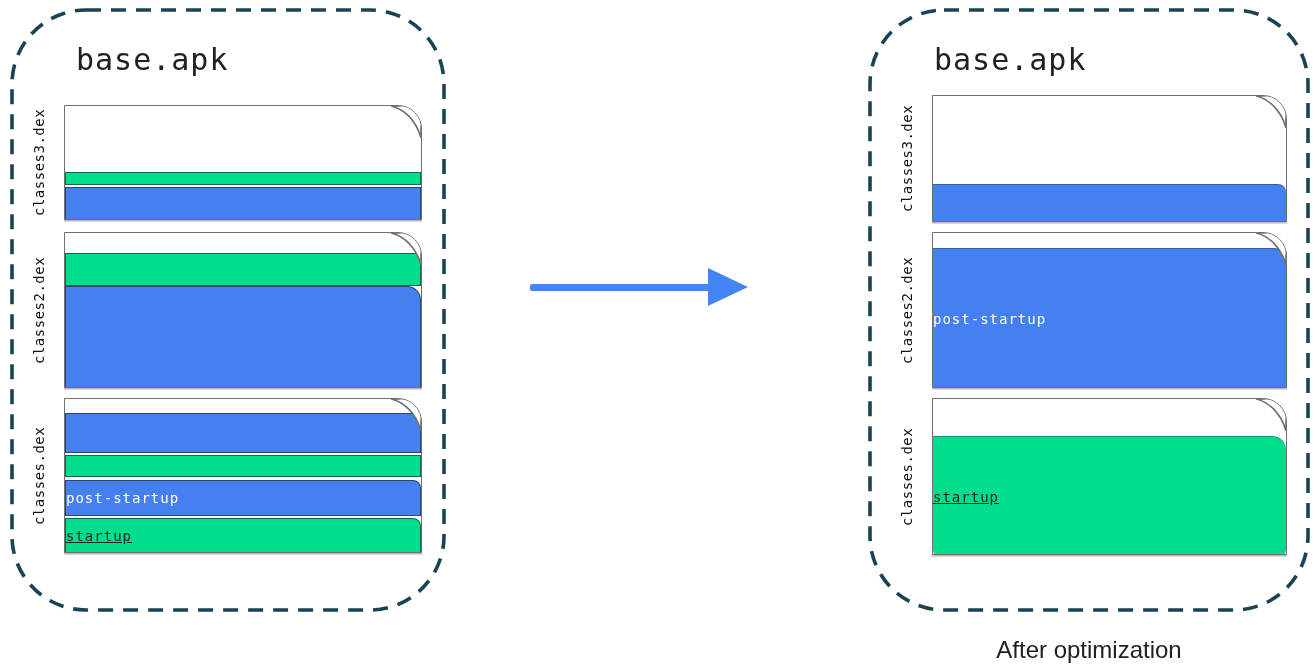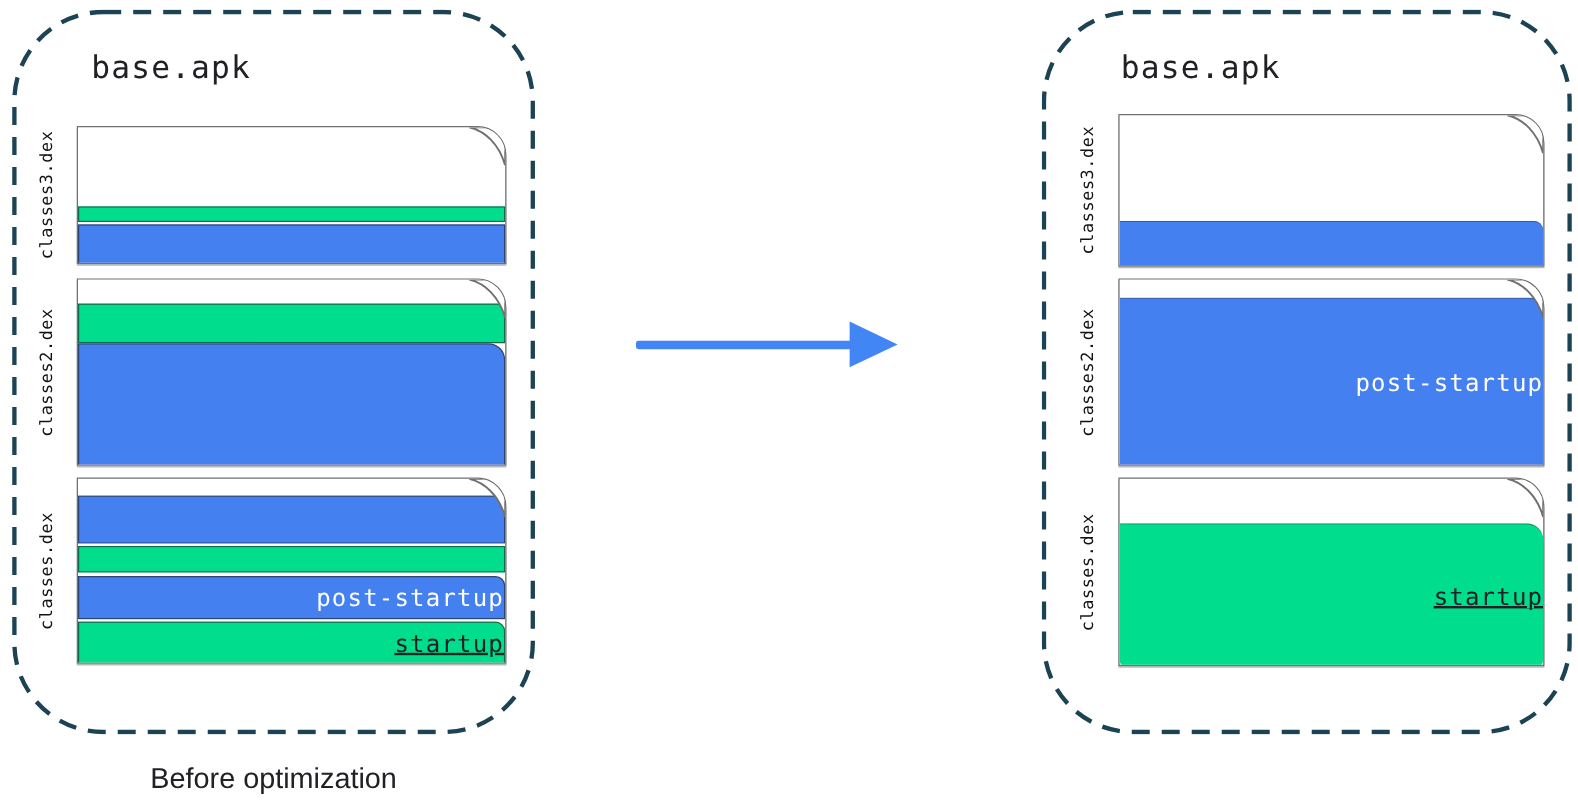"base.apk" .apk-title { font-size: 26px -> 30px }
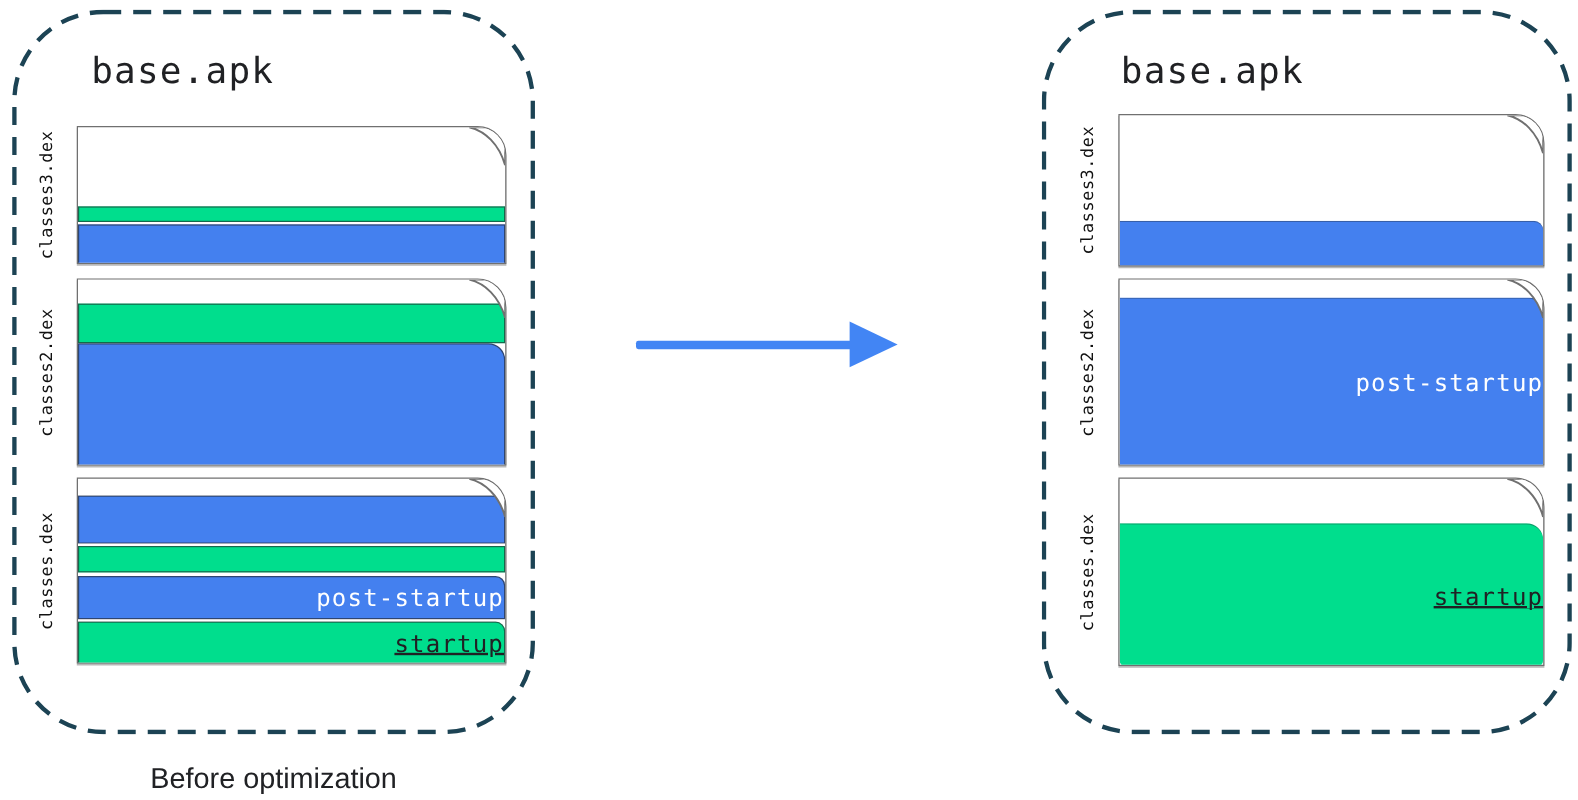"post-startup" .band { font-size: 20px -> 14px; justify-content: flex-end -> flex-start }
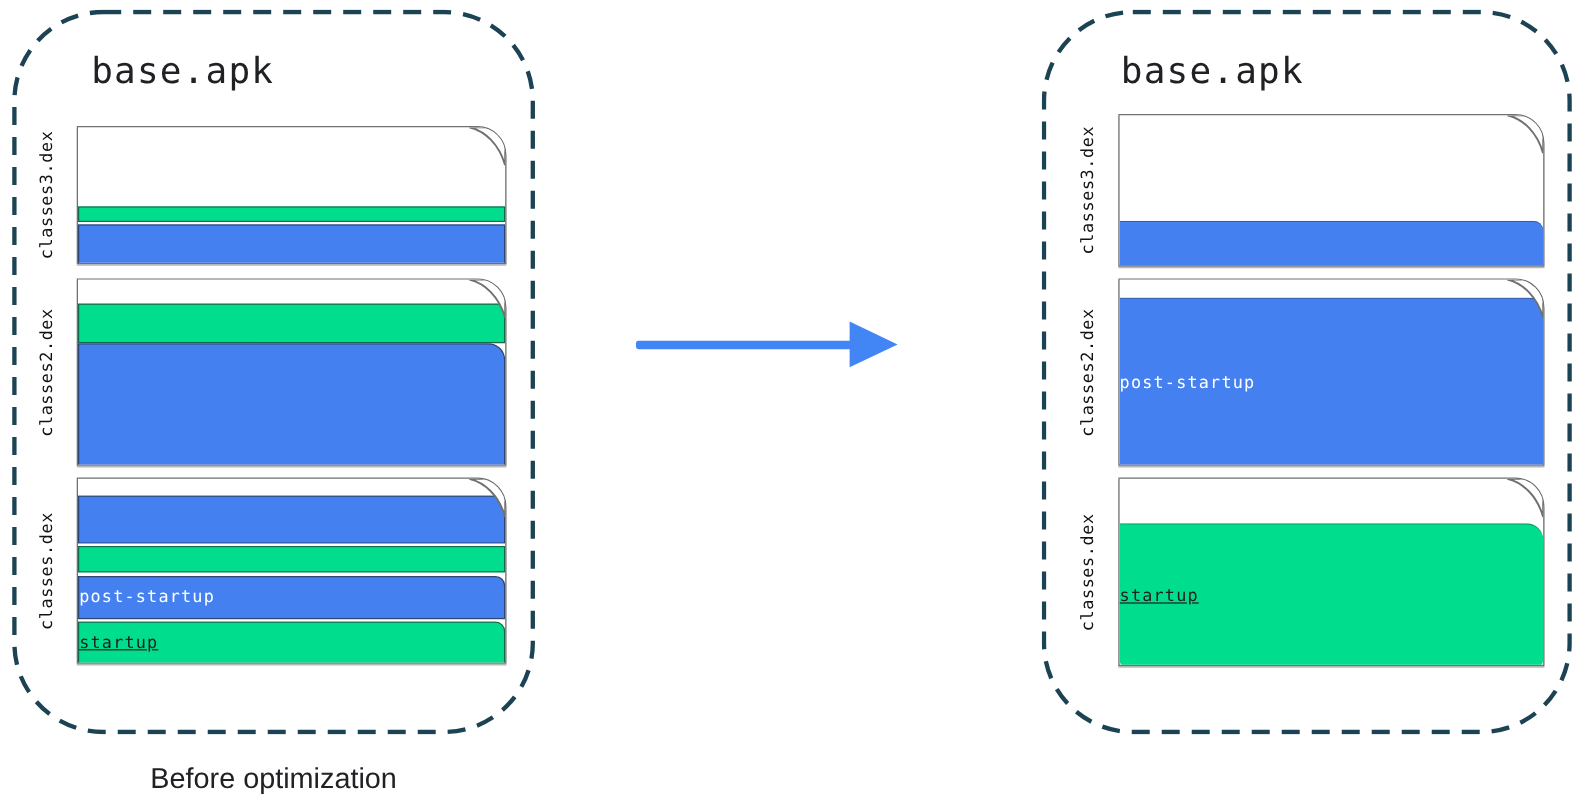"Before optimization" div.caption { html: <div>Before optimization</div> -> none }
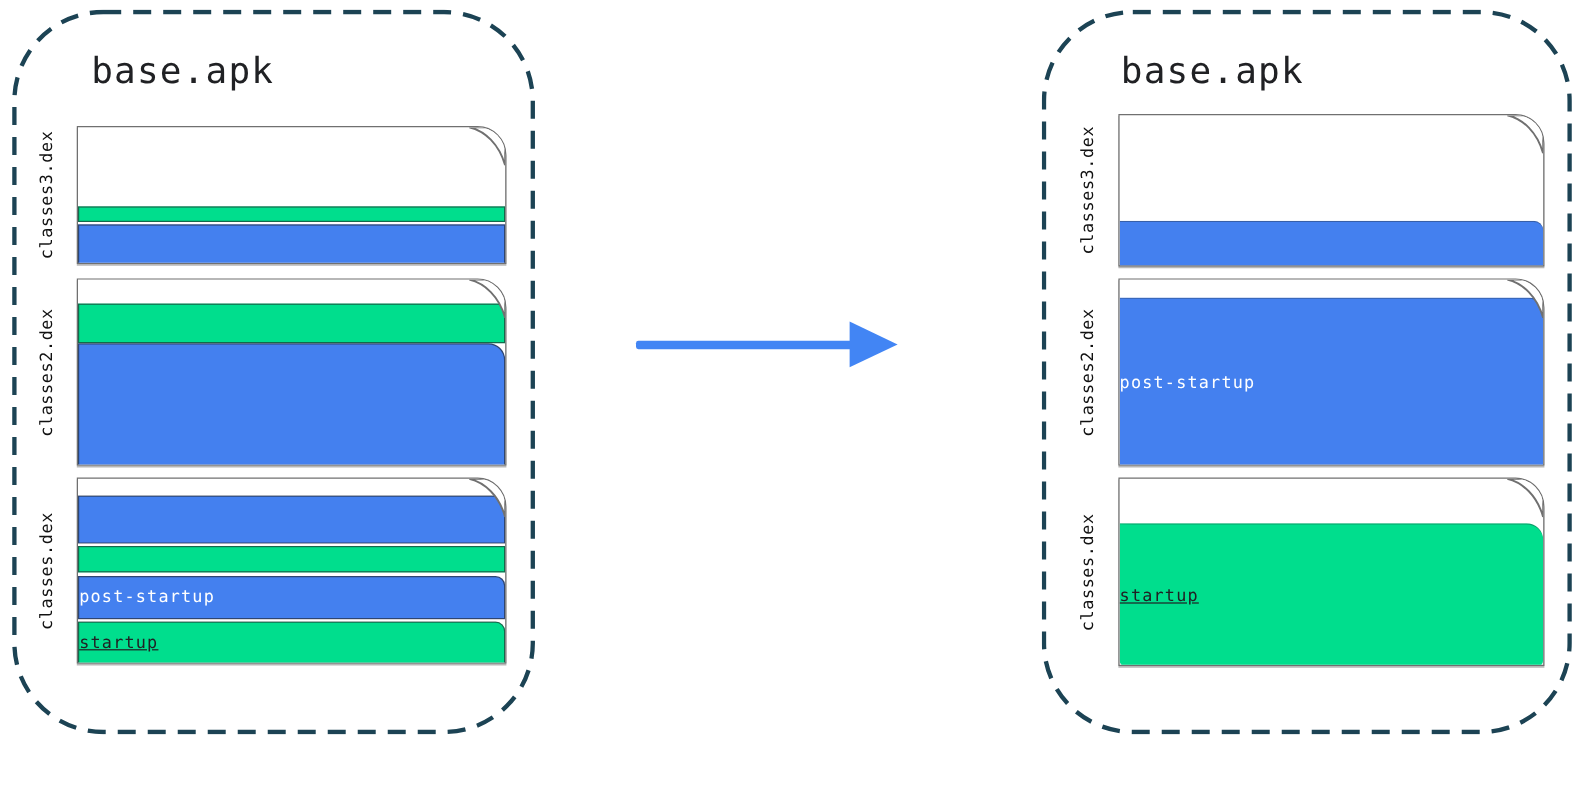"After optimization" div.caption { html: none -> <div>After optimization</div> }
